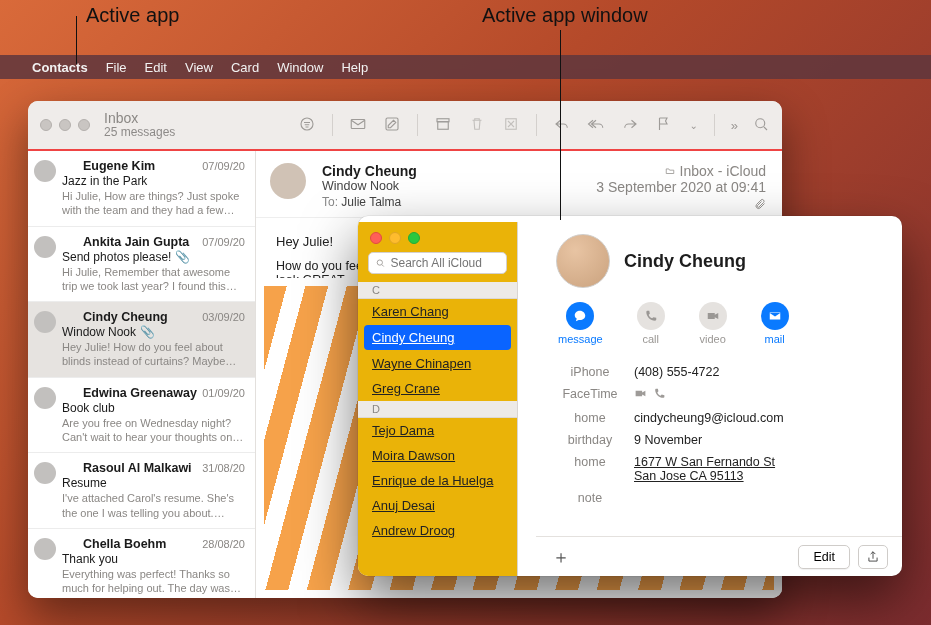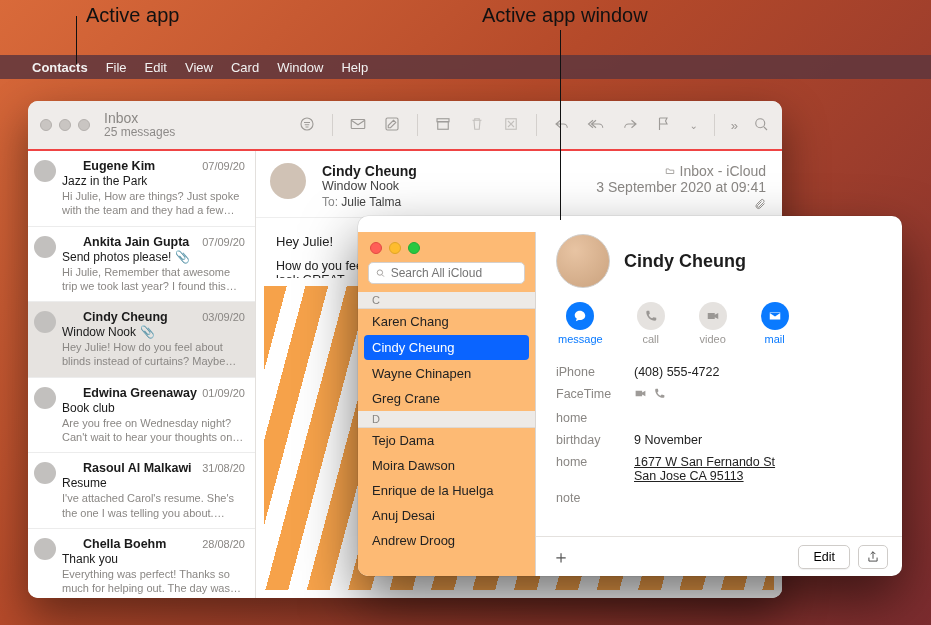"Search All iCloud" .c-left { background: #fdba74 -> #eab308; top: 16px -> 6px; width: 178px -> 160px }
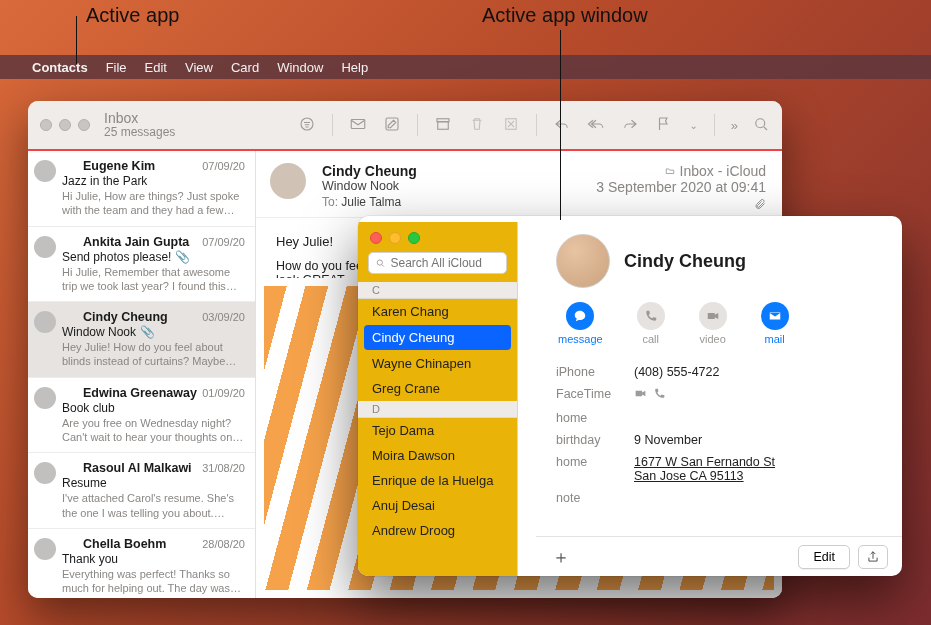"Karen Chang" .c-row { text-decoration: none -> underline }
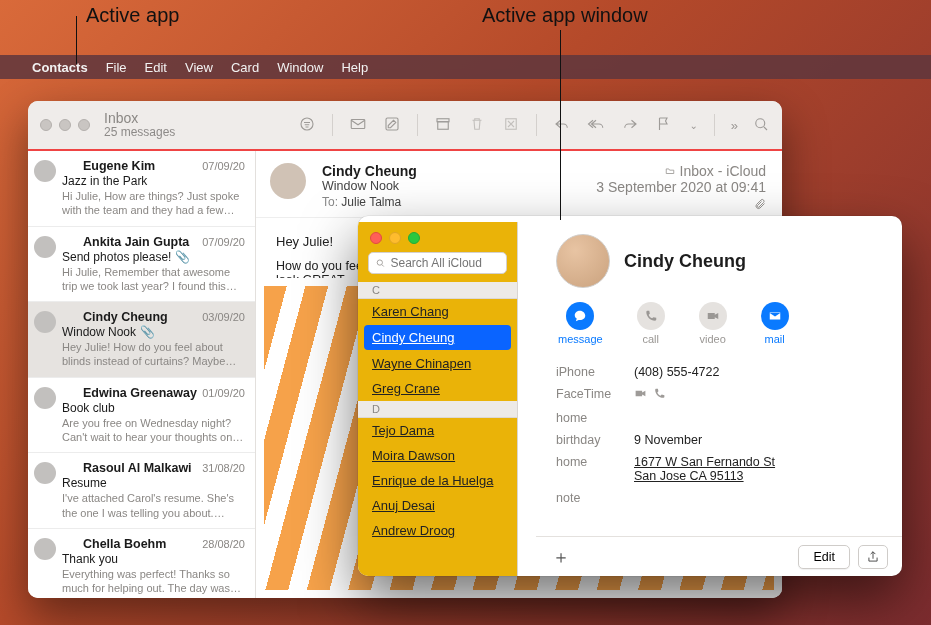"iPhone" .flabel { text-align: left -> center }
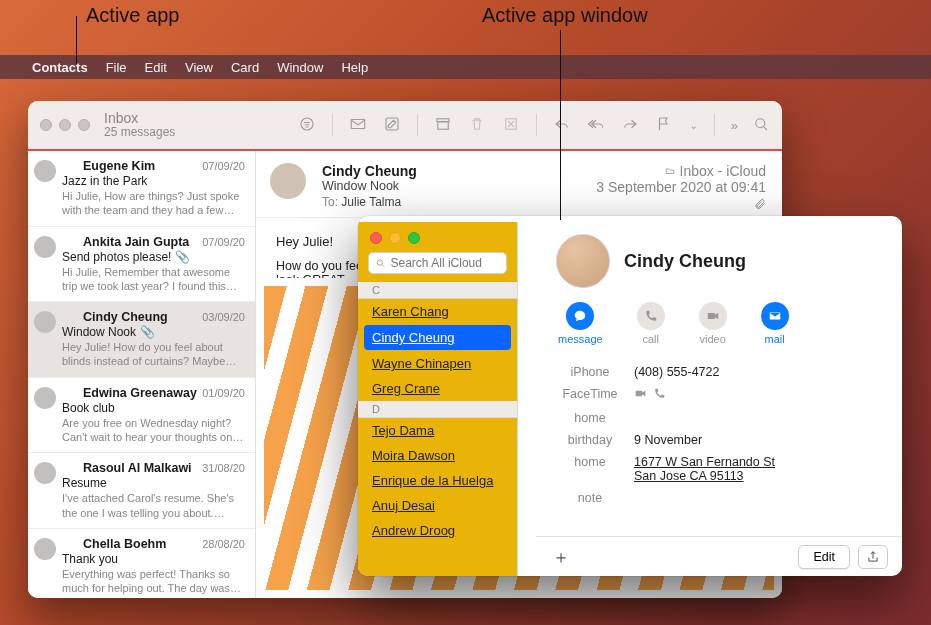"cindycheung9@icloud.com" div.fval { html: none -> <div>cindycheung9@icloud.com</div> }
